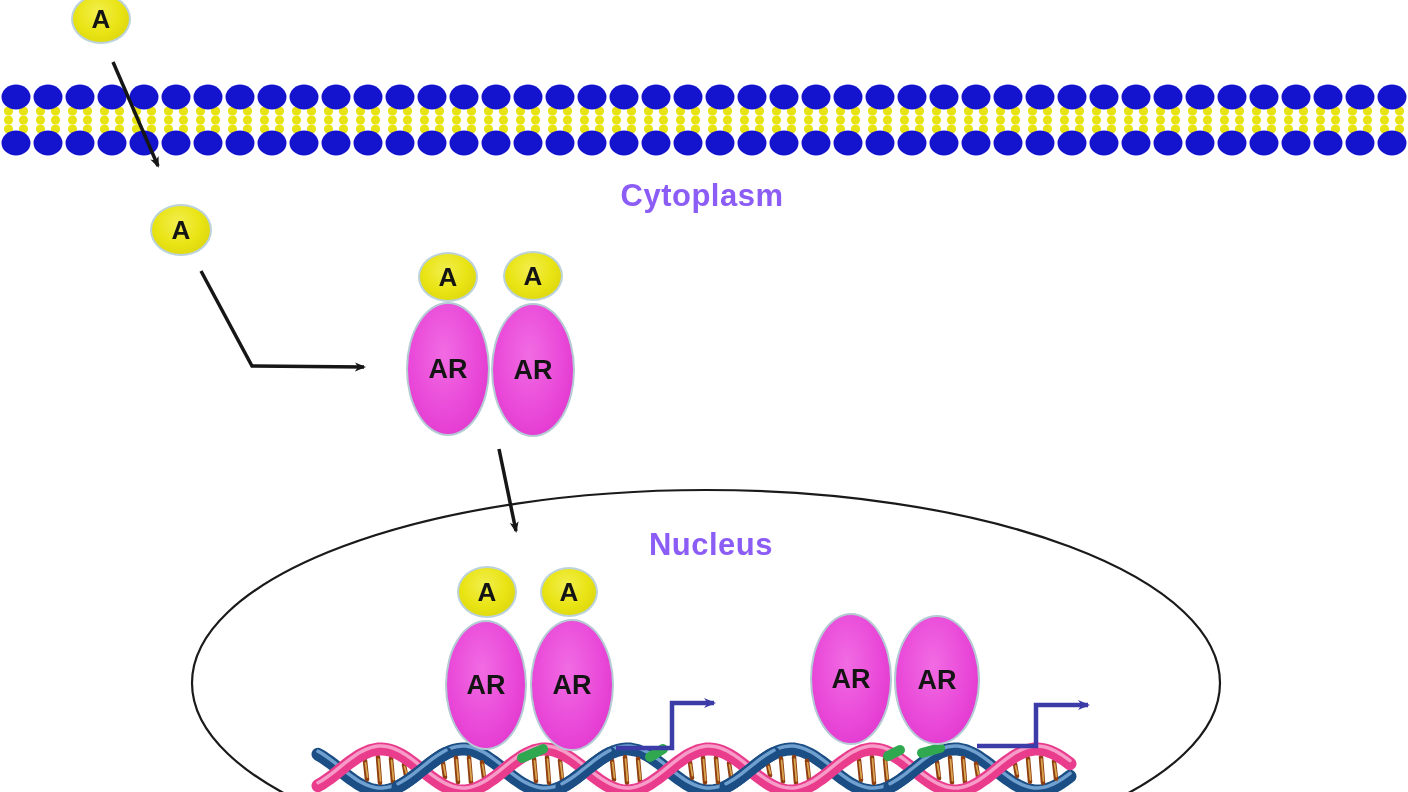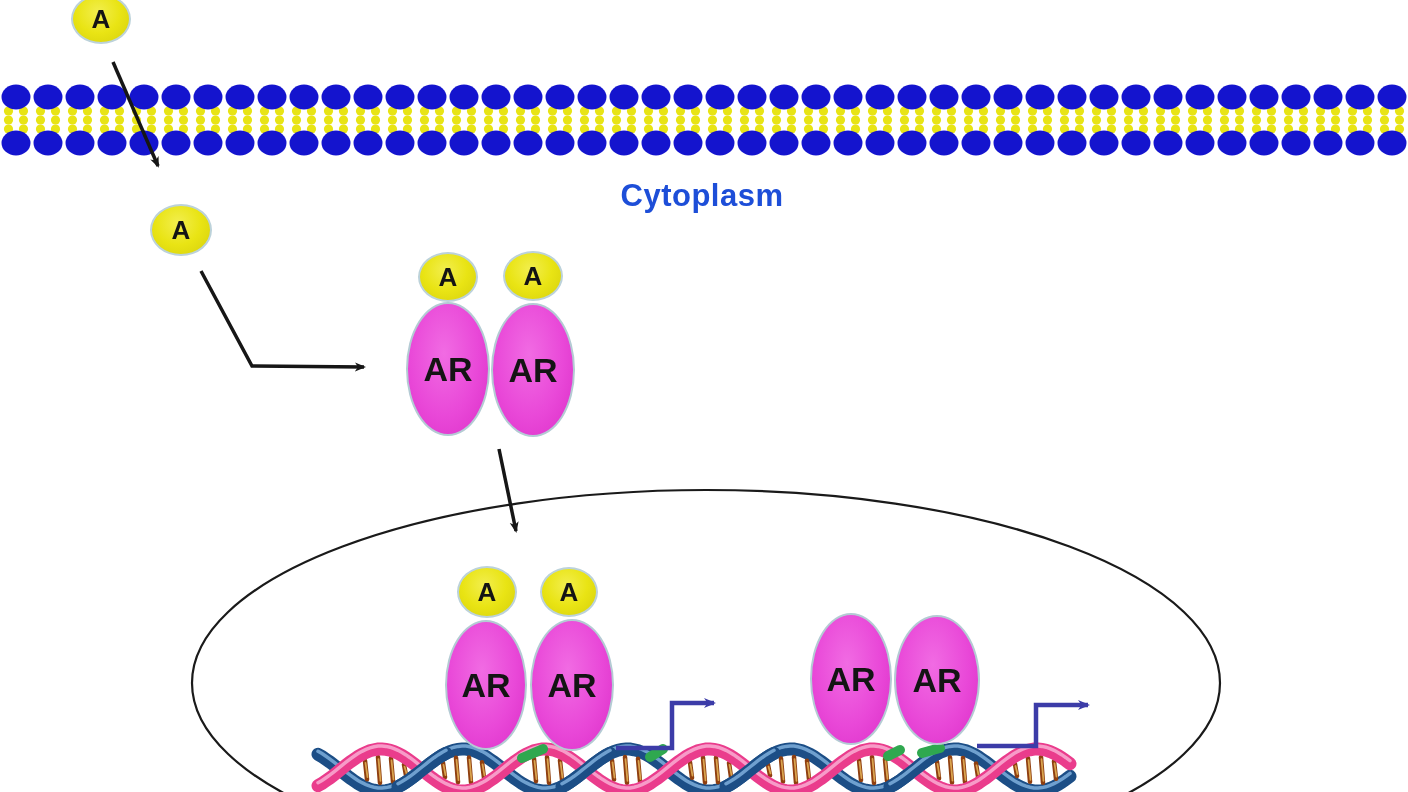"Cytoplasm" .dlabel { color: #1d4ed8 -> #8b5cf6 }
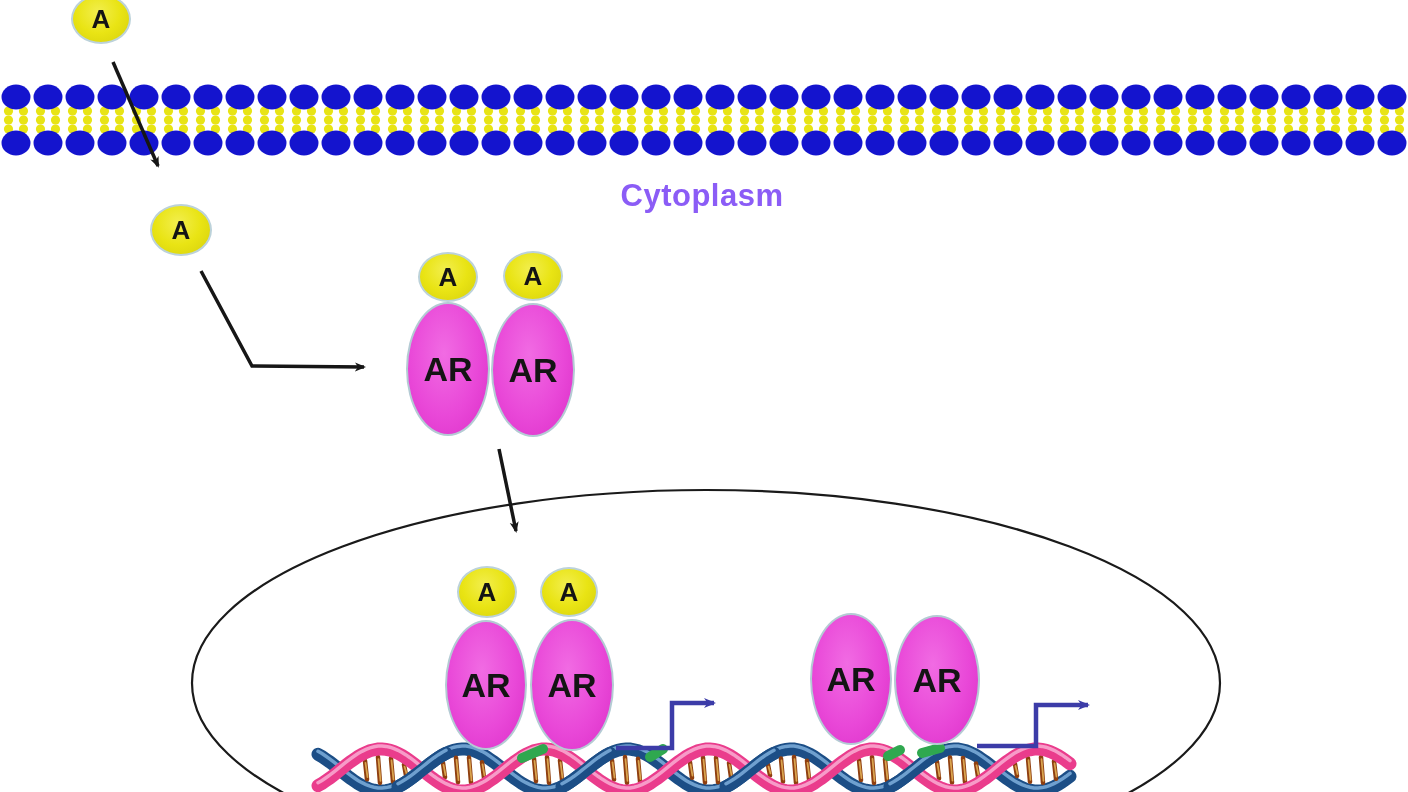"AR" .ar span { font-size: 34px -> 27px }
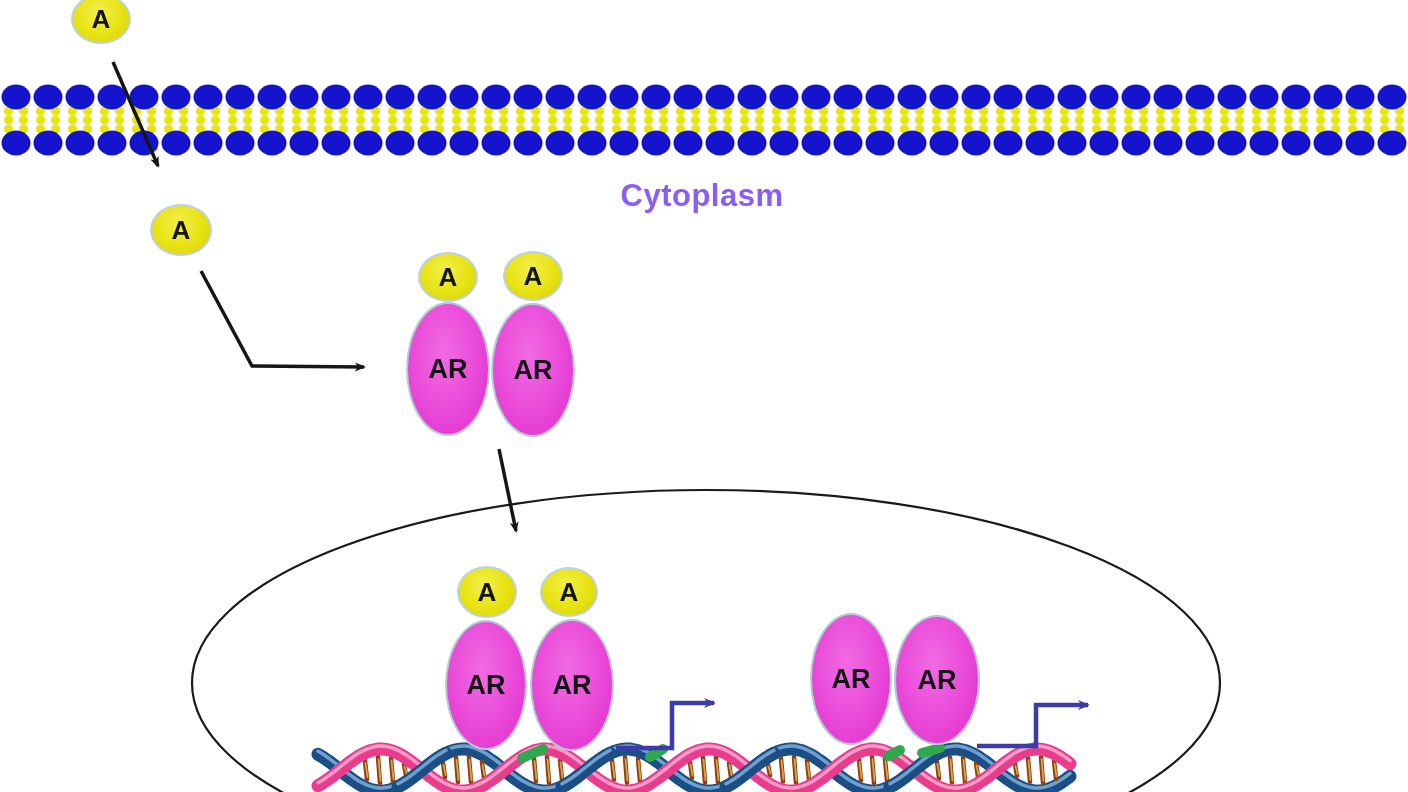"Nucleus" div.dlabel { html: none -> <div>Nucleus</div> }
